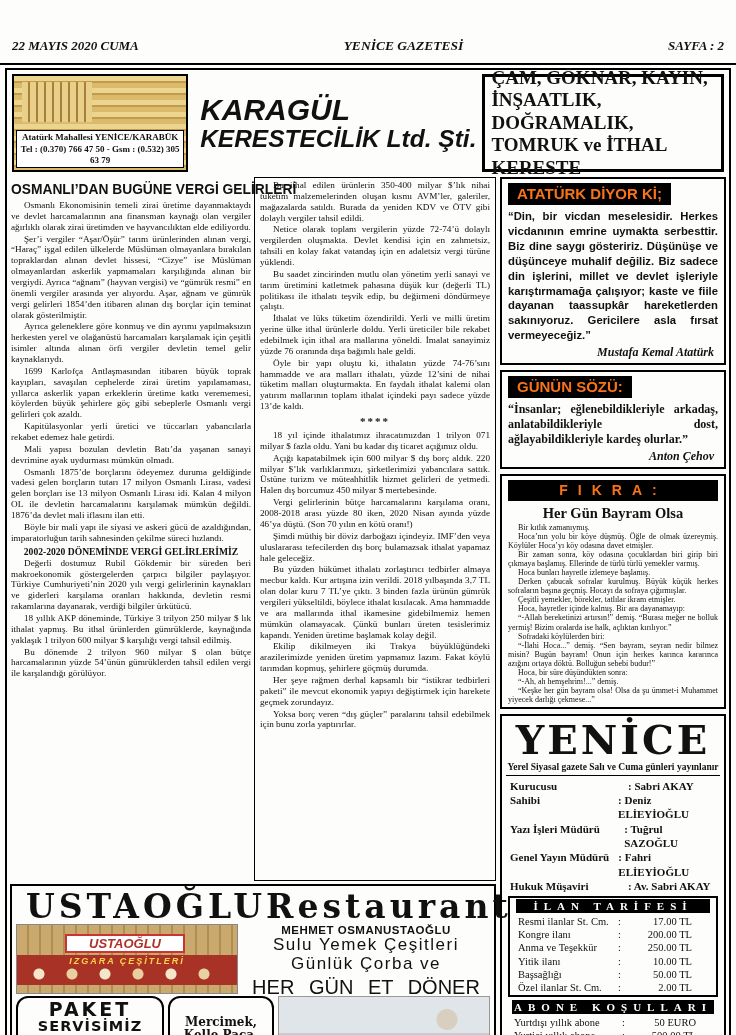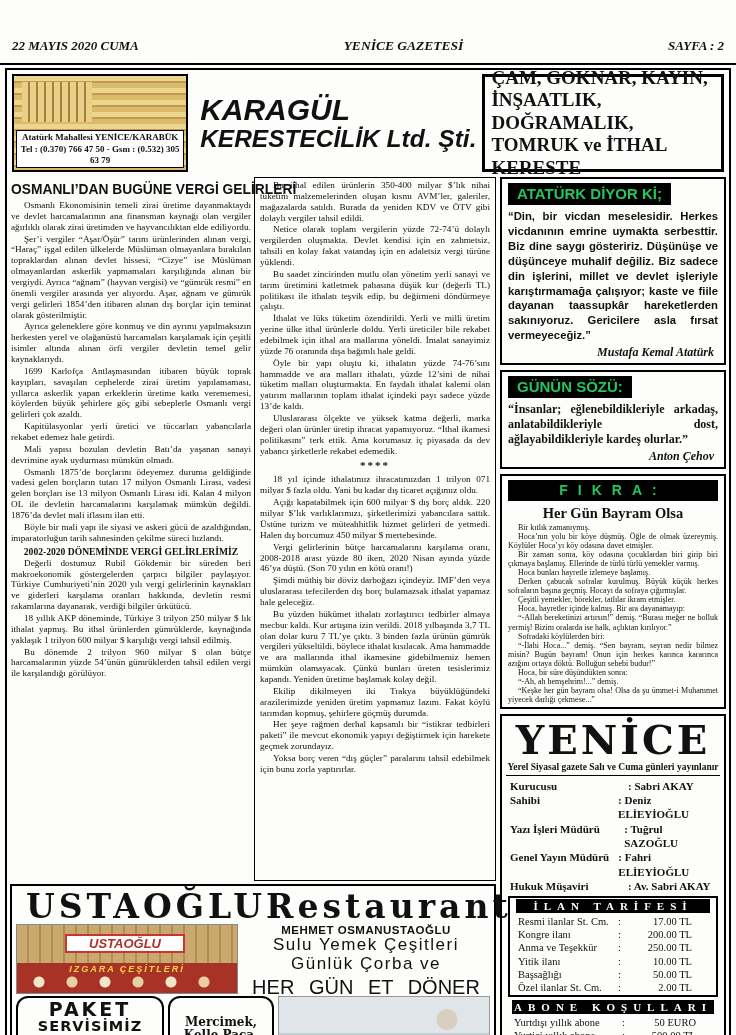"ATATÜRK DİYOR Kİ;" .blacktitle { color: #22c55e -> #f97316 }
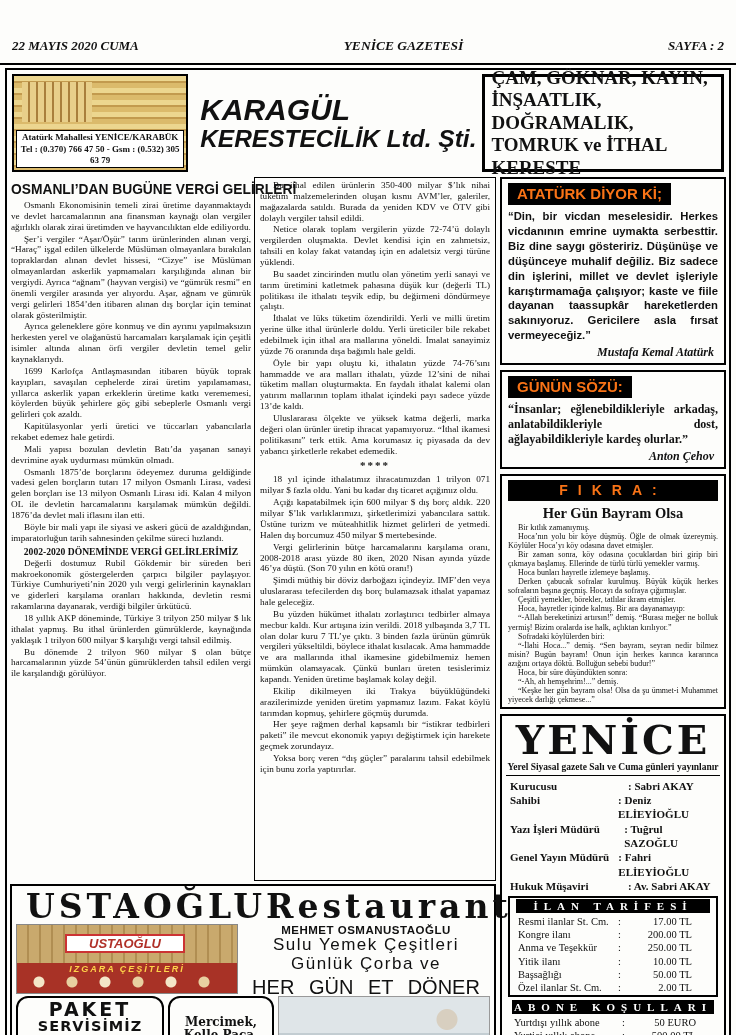"Uluslararası ölçekte ve yüksek katma" p { html: <p>Uluslararası ölçekte ve yüksek katma değerli, marka değeri olan ürünler üretip ihracat yapamıyoruz. “İthal ikamesi politikasını” terk ettik. Ama korumasız iç piyasada da dev yabancı şirketlerle rekabet edemedik.</p> -> none }
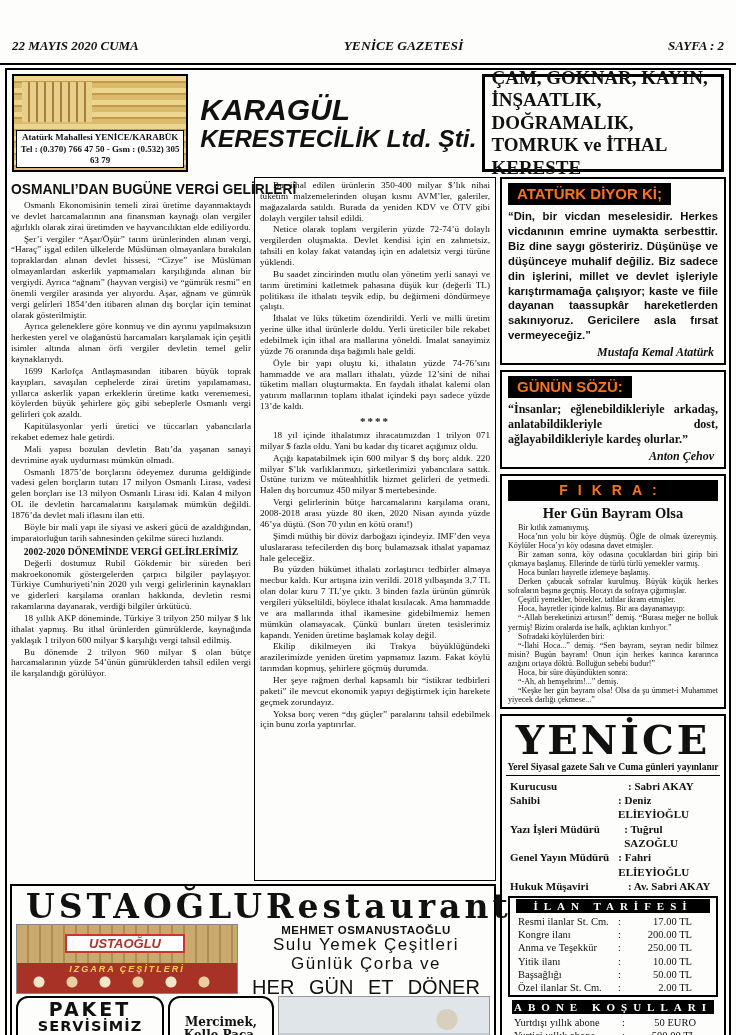"IZGARA ÇEŞİTLERİ" .banner { bottom: 0 -> 8px }
